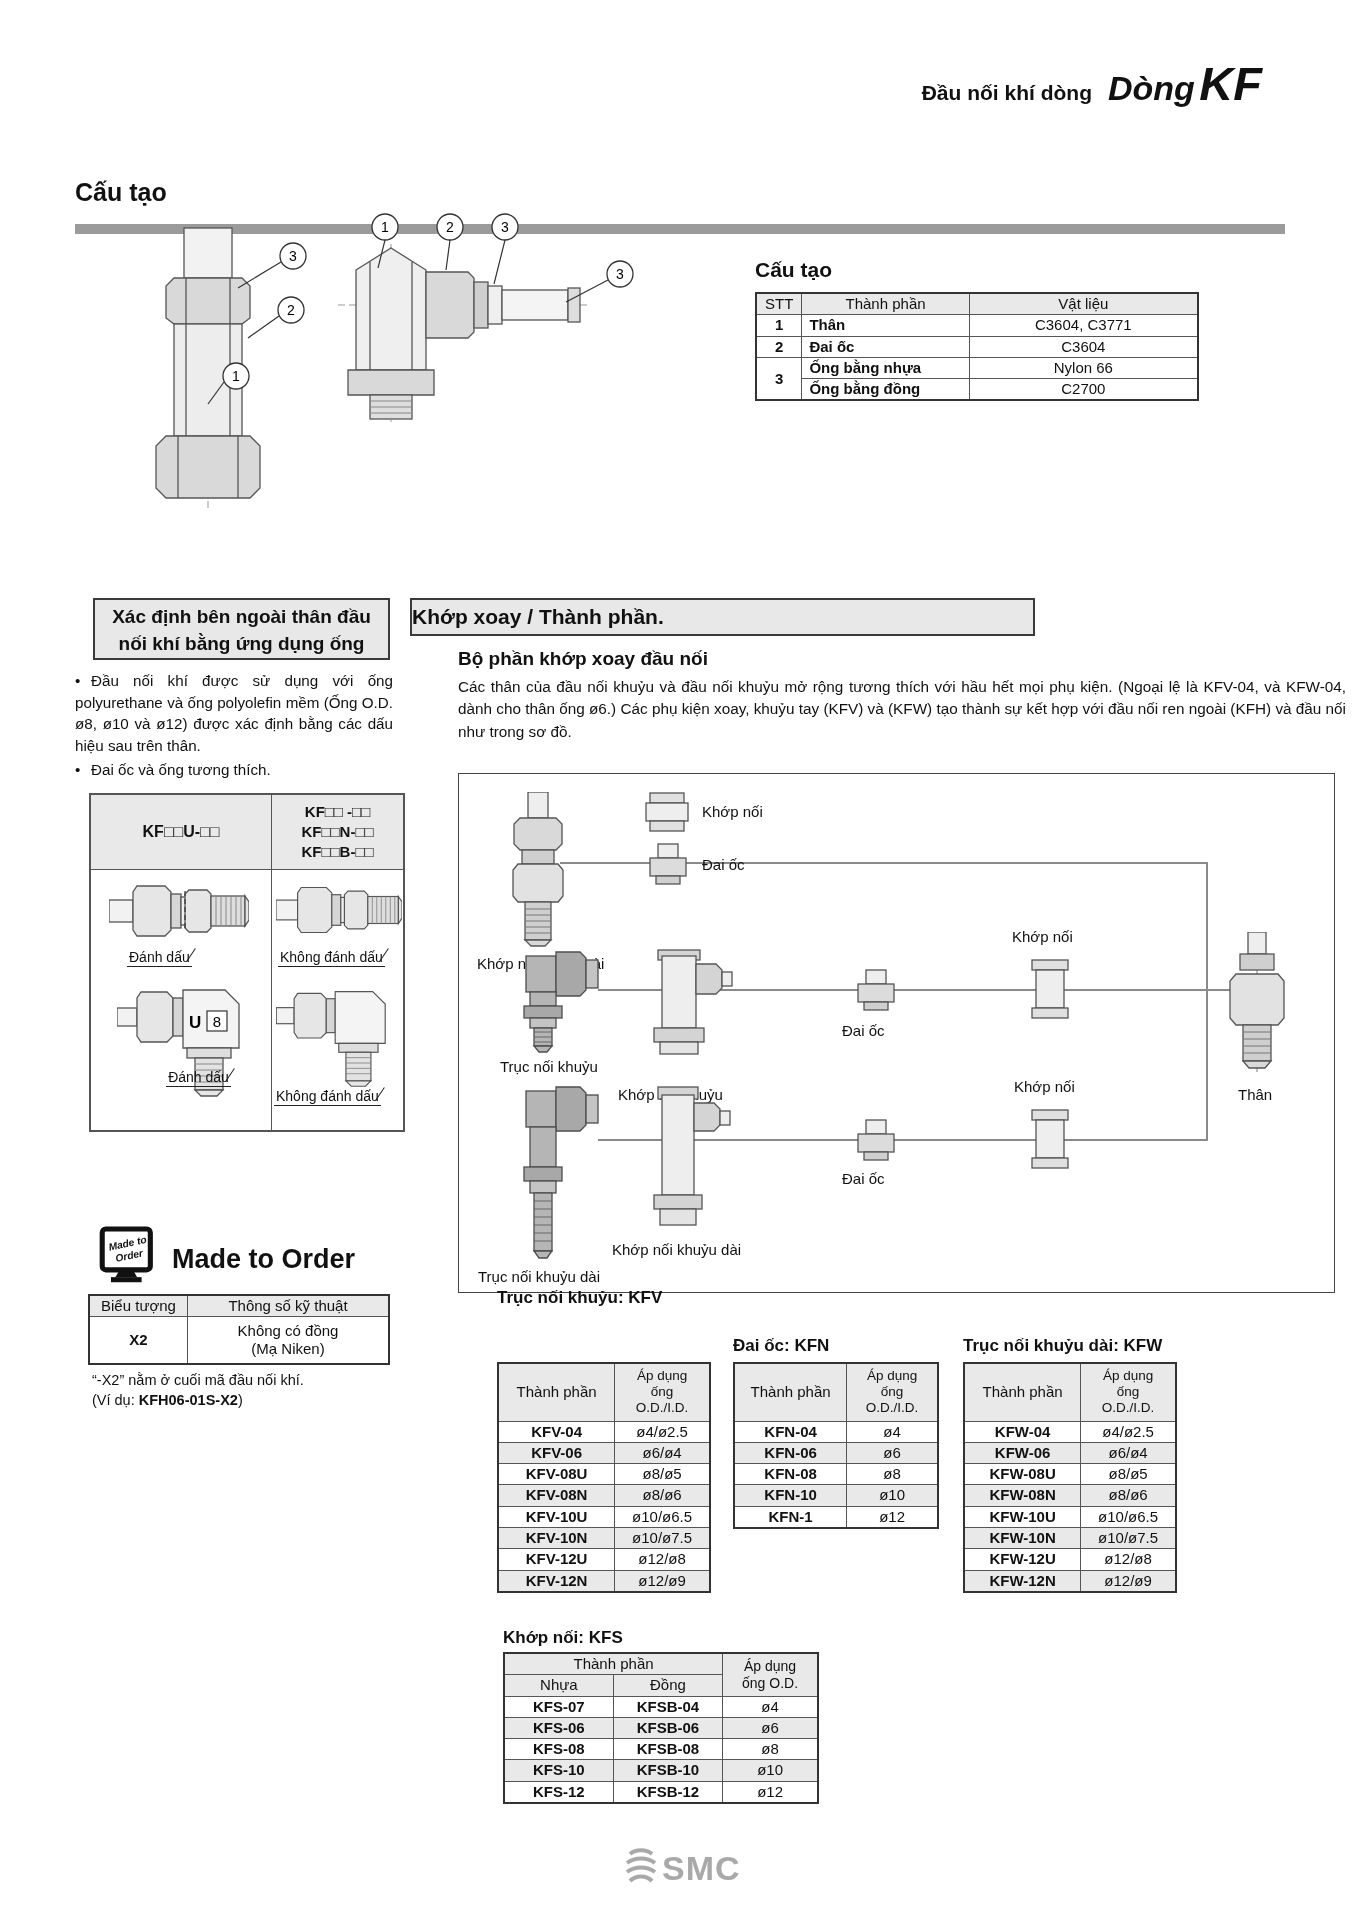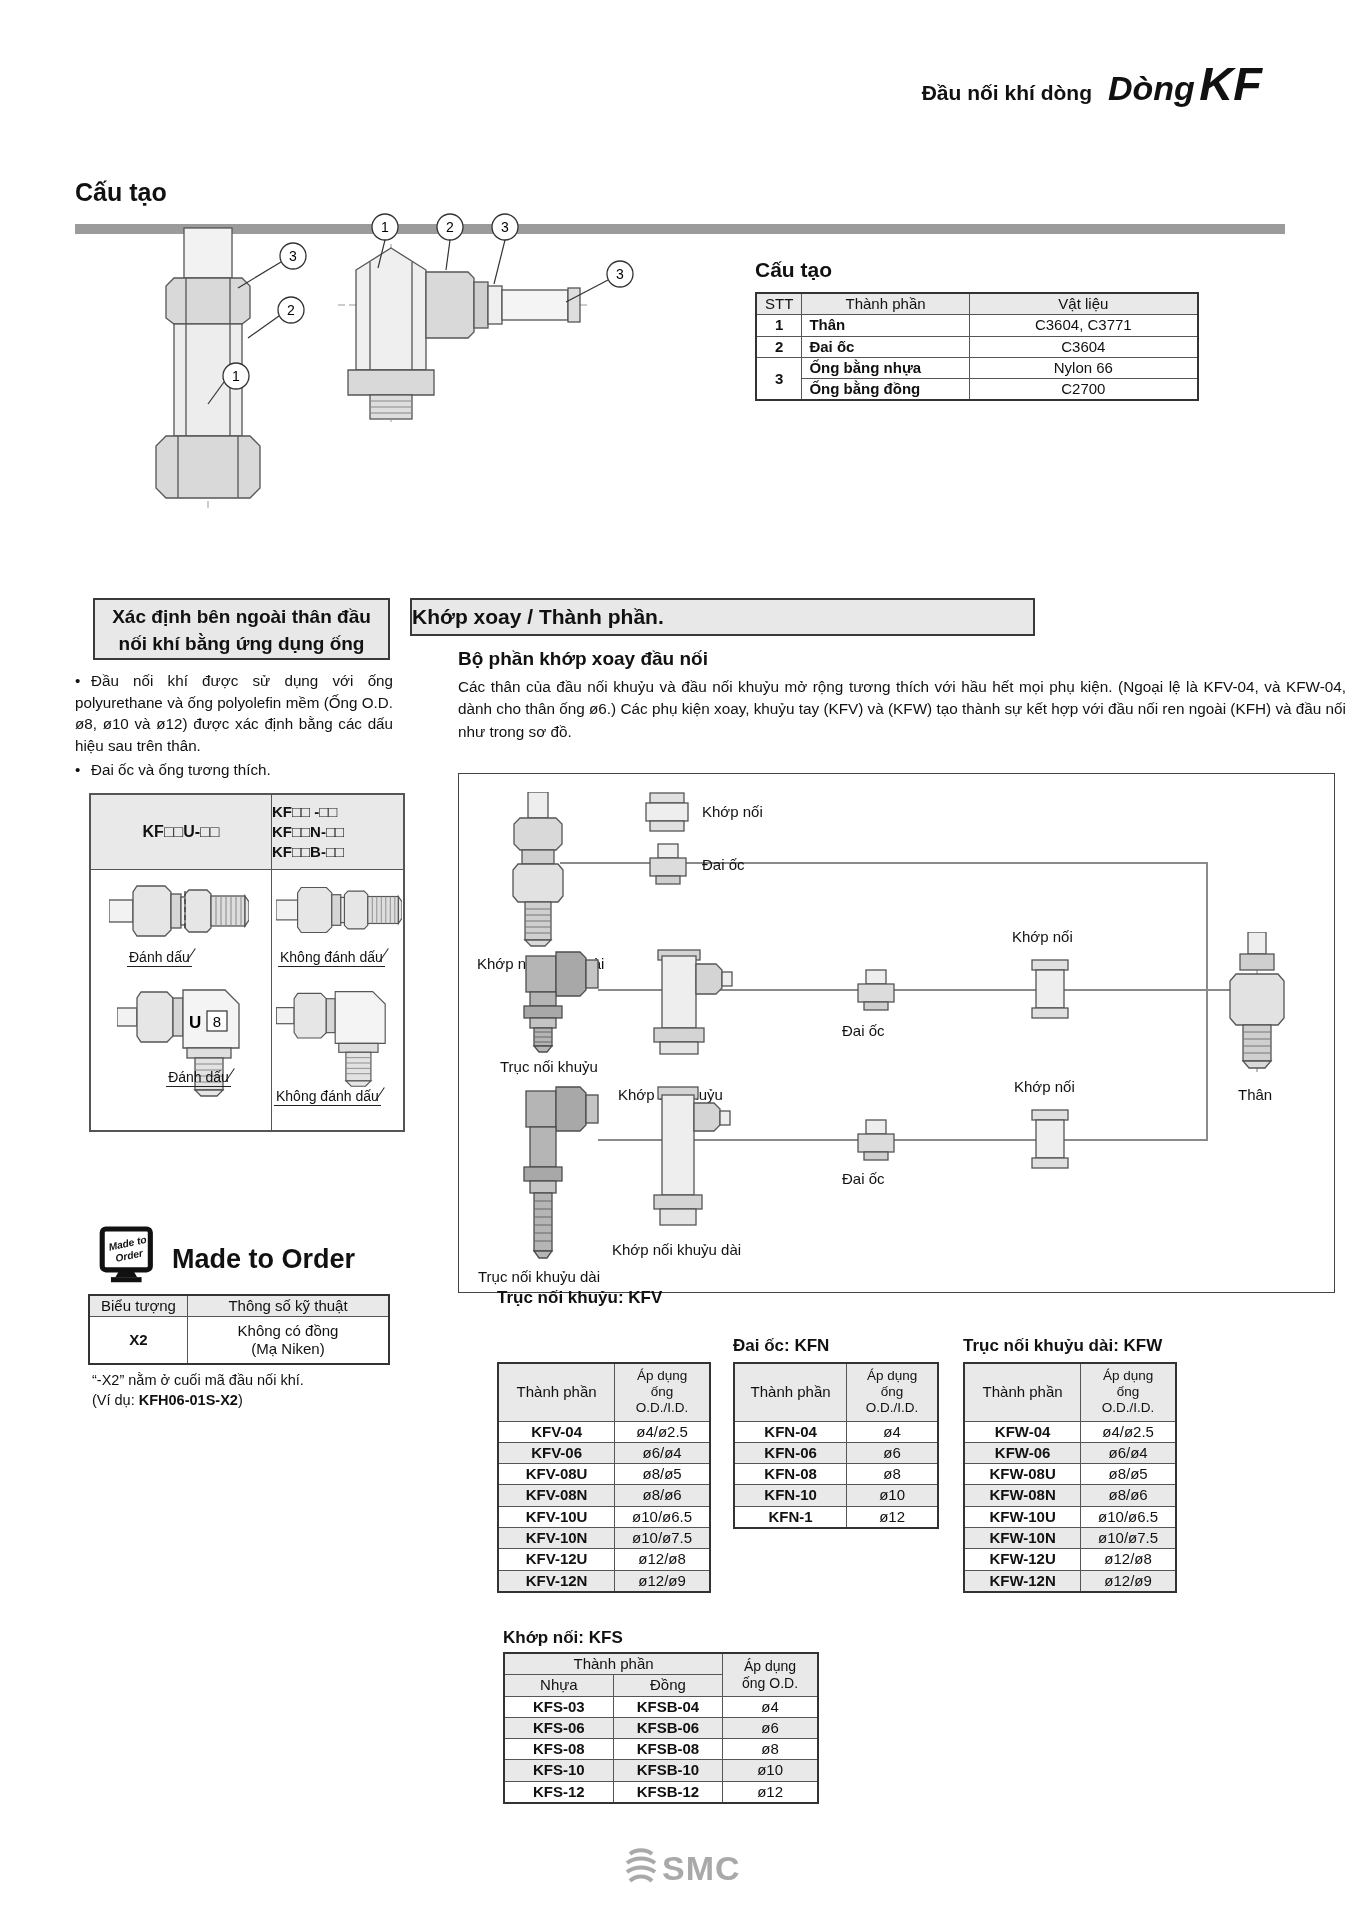"KF□□ -□□" div { align-items: flex-start -> center }
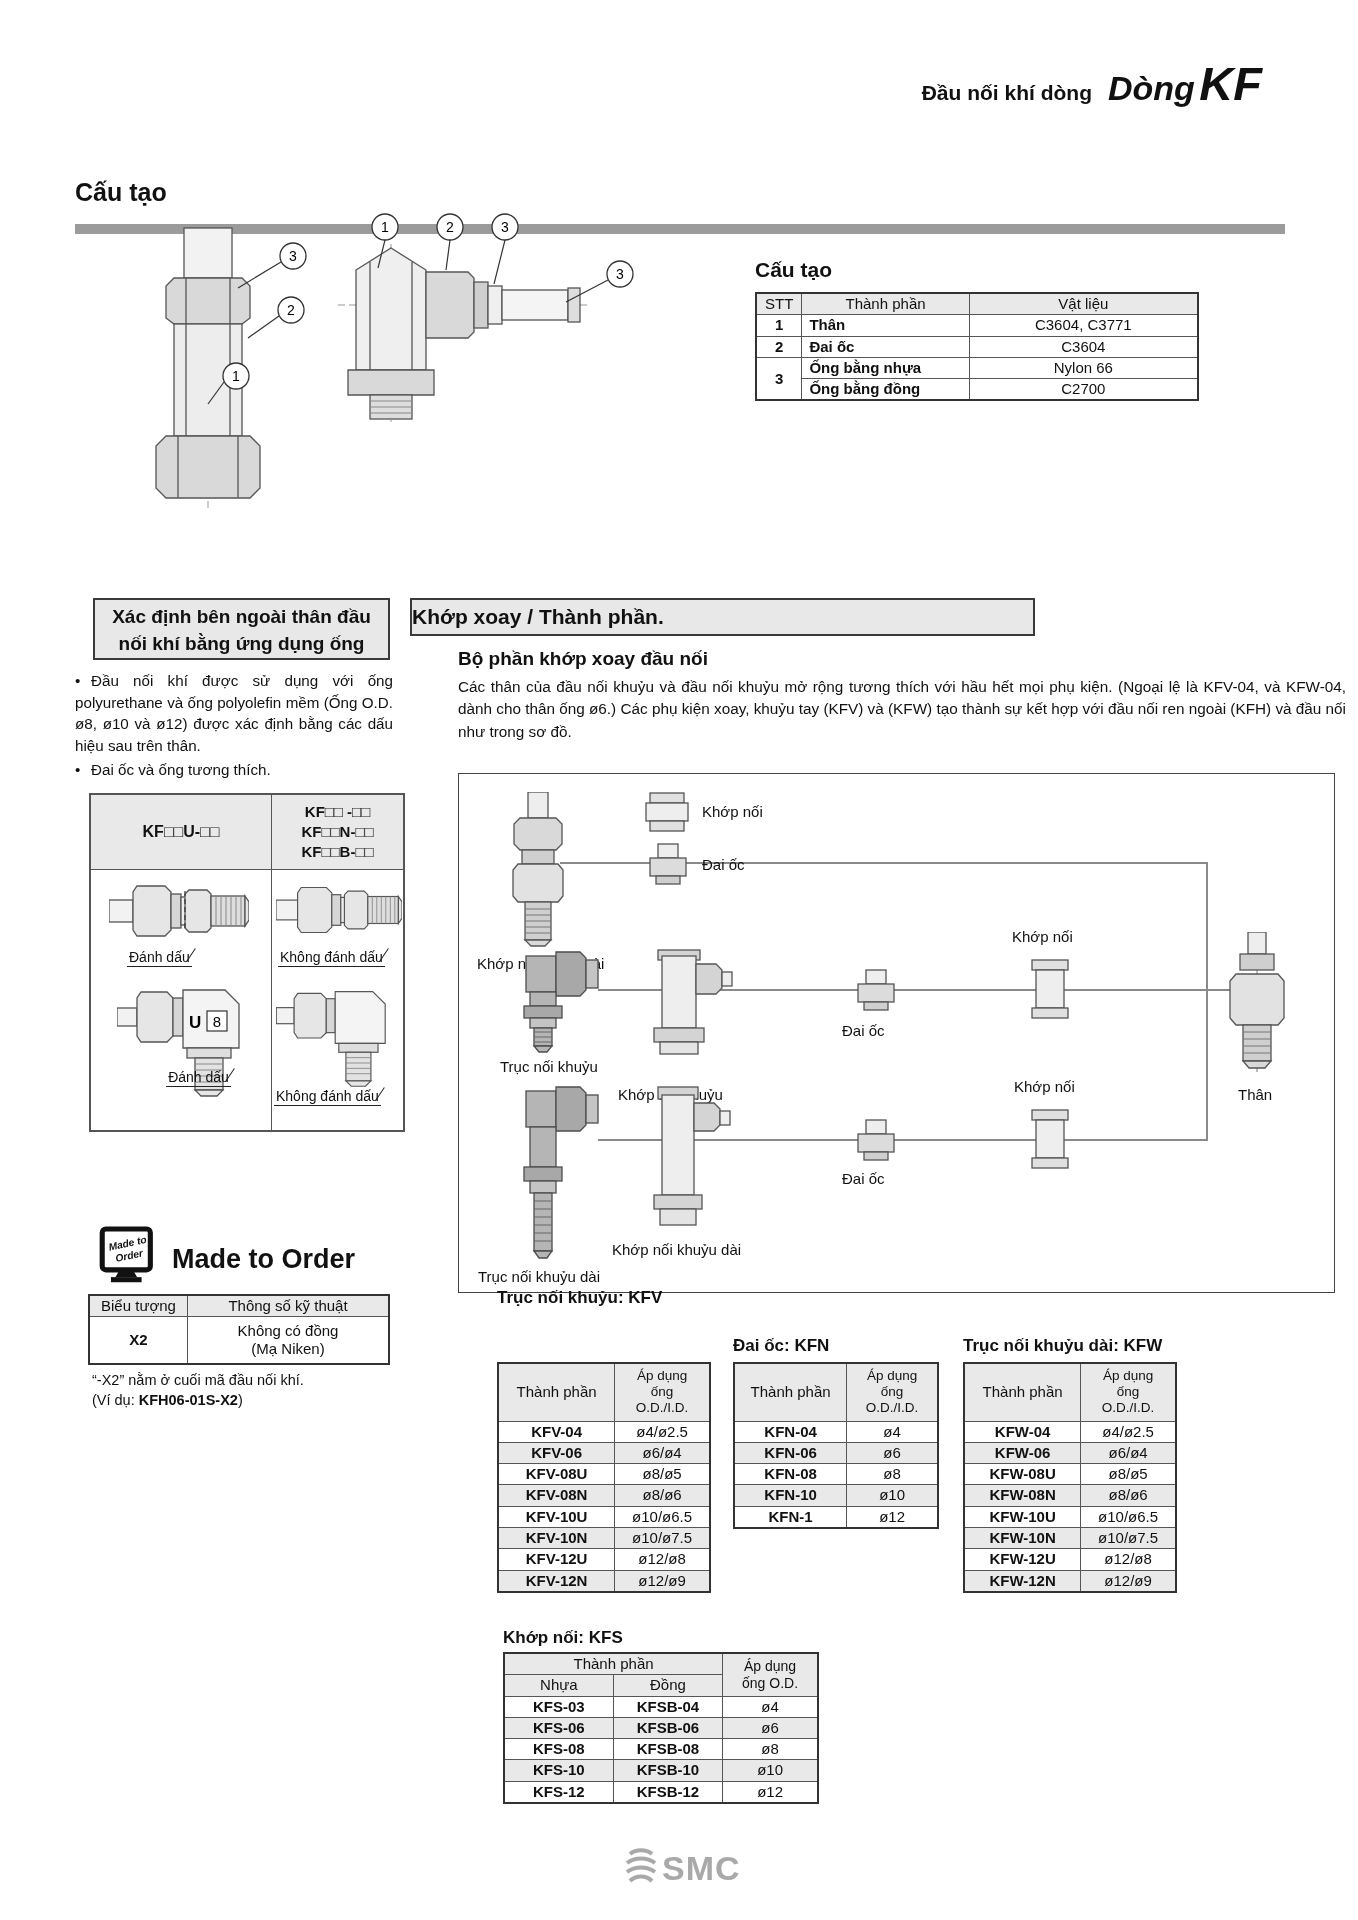"KFS-03" td.mdl { text: KFS-03 -> KFS-07 }
